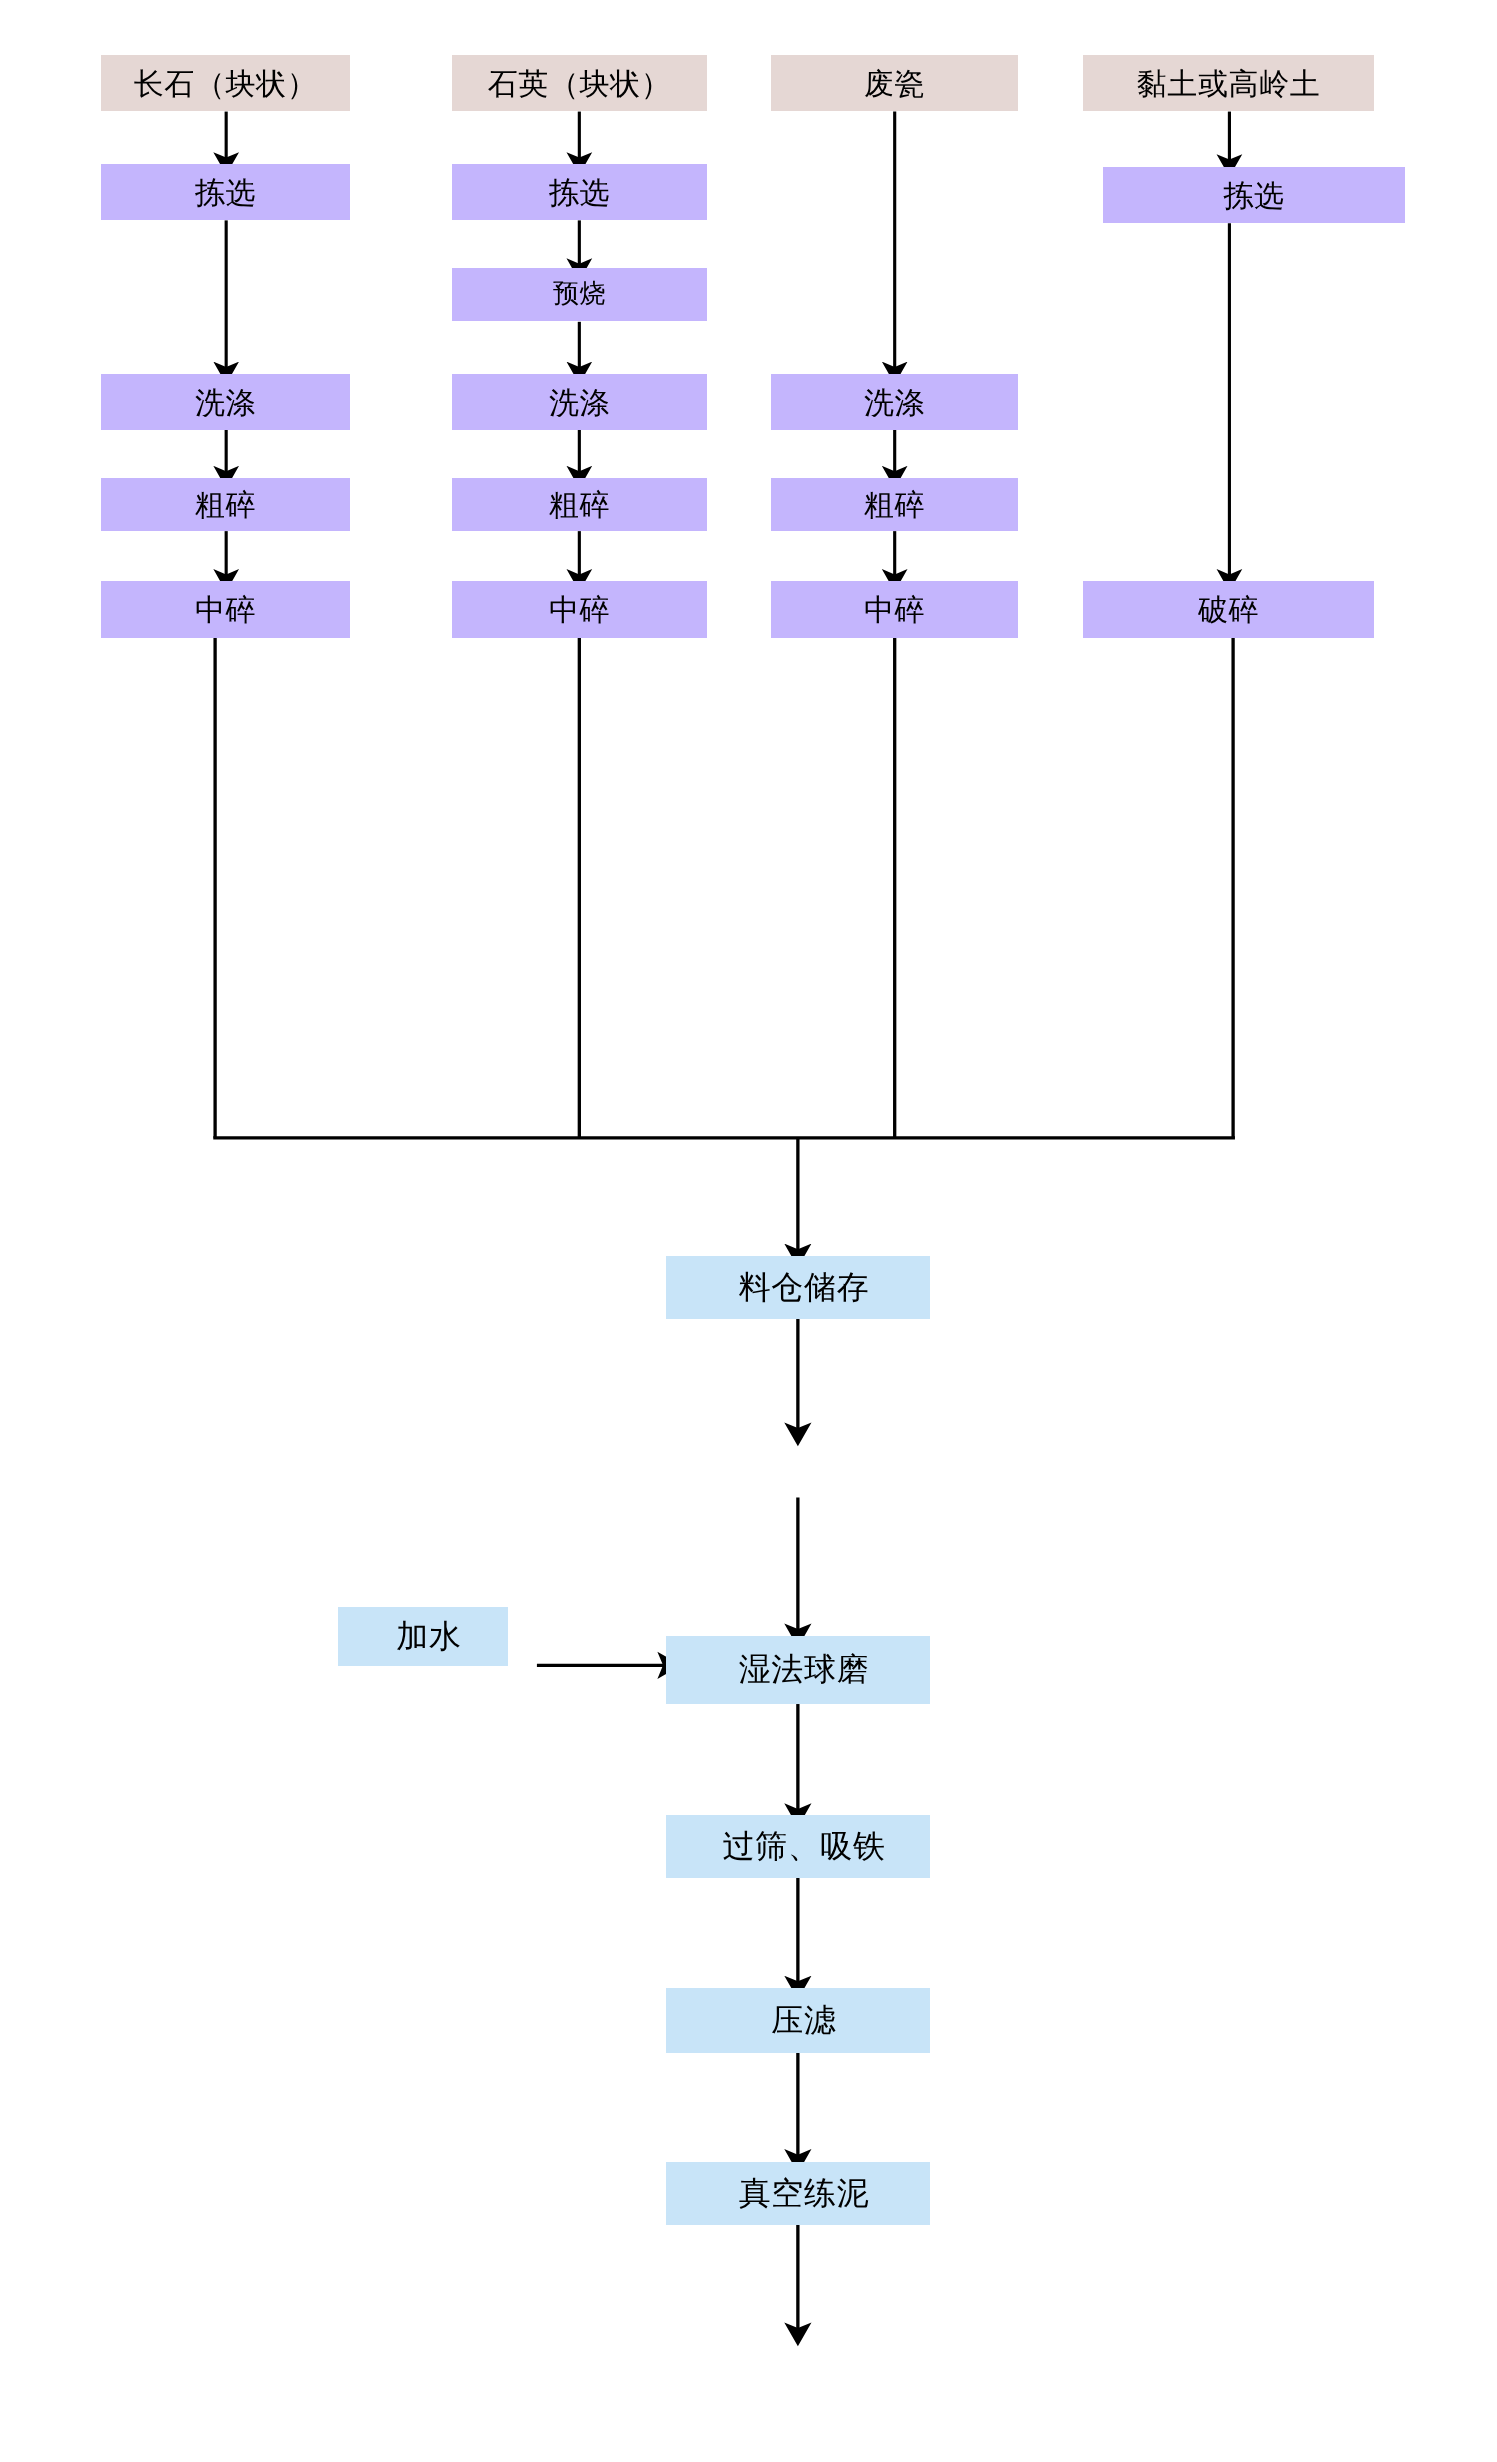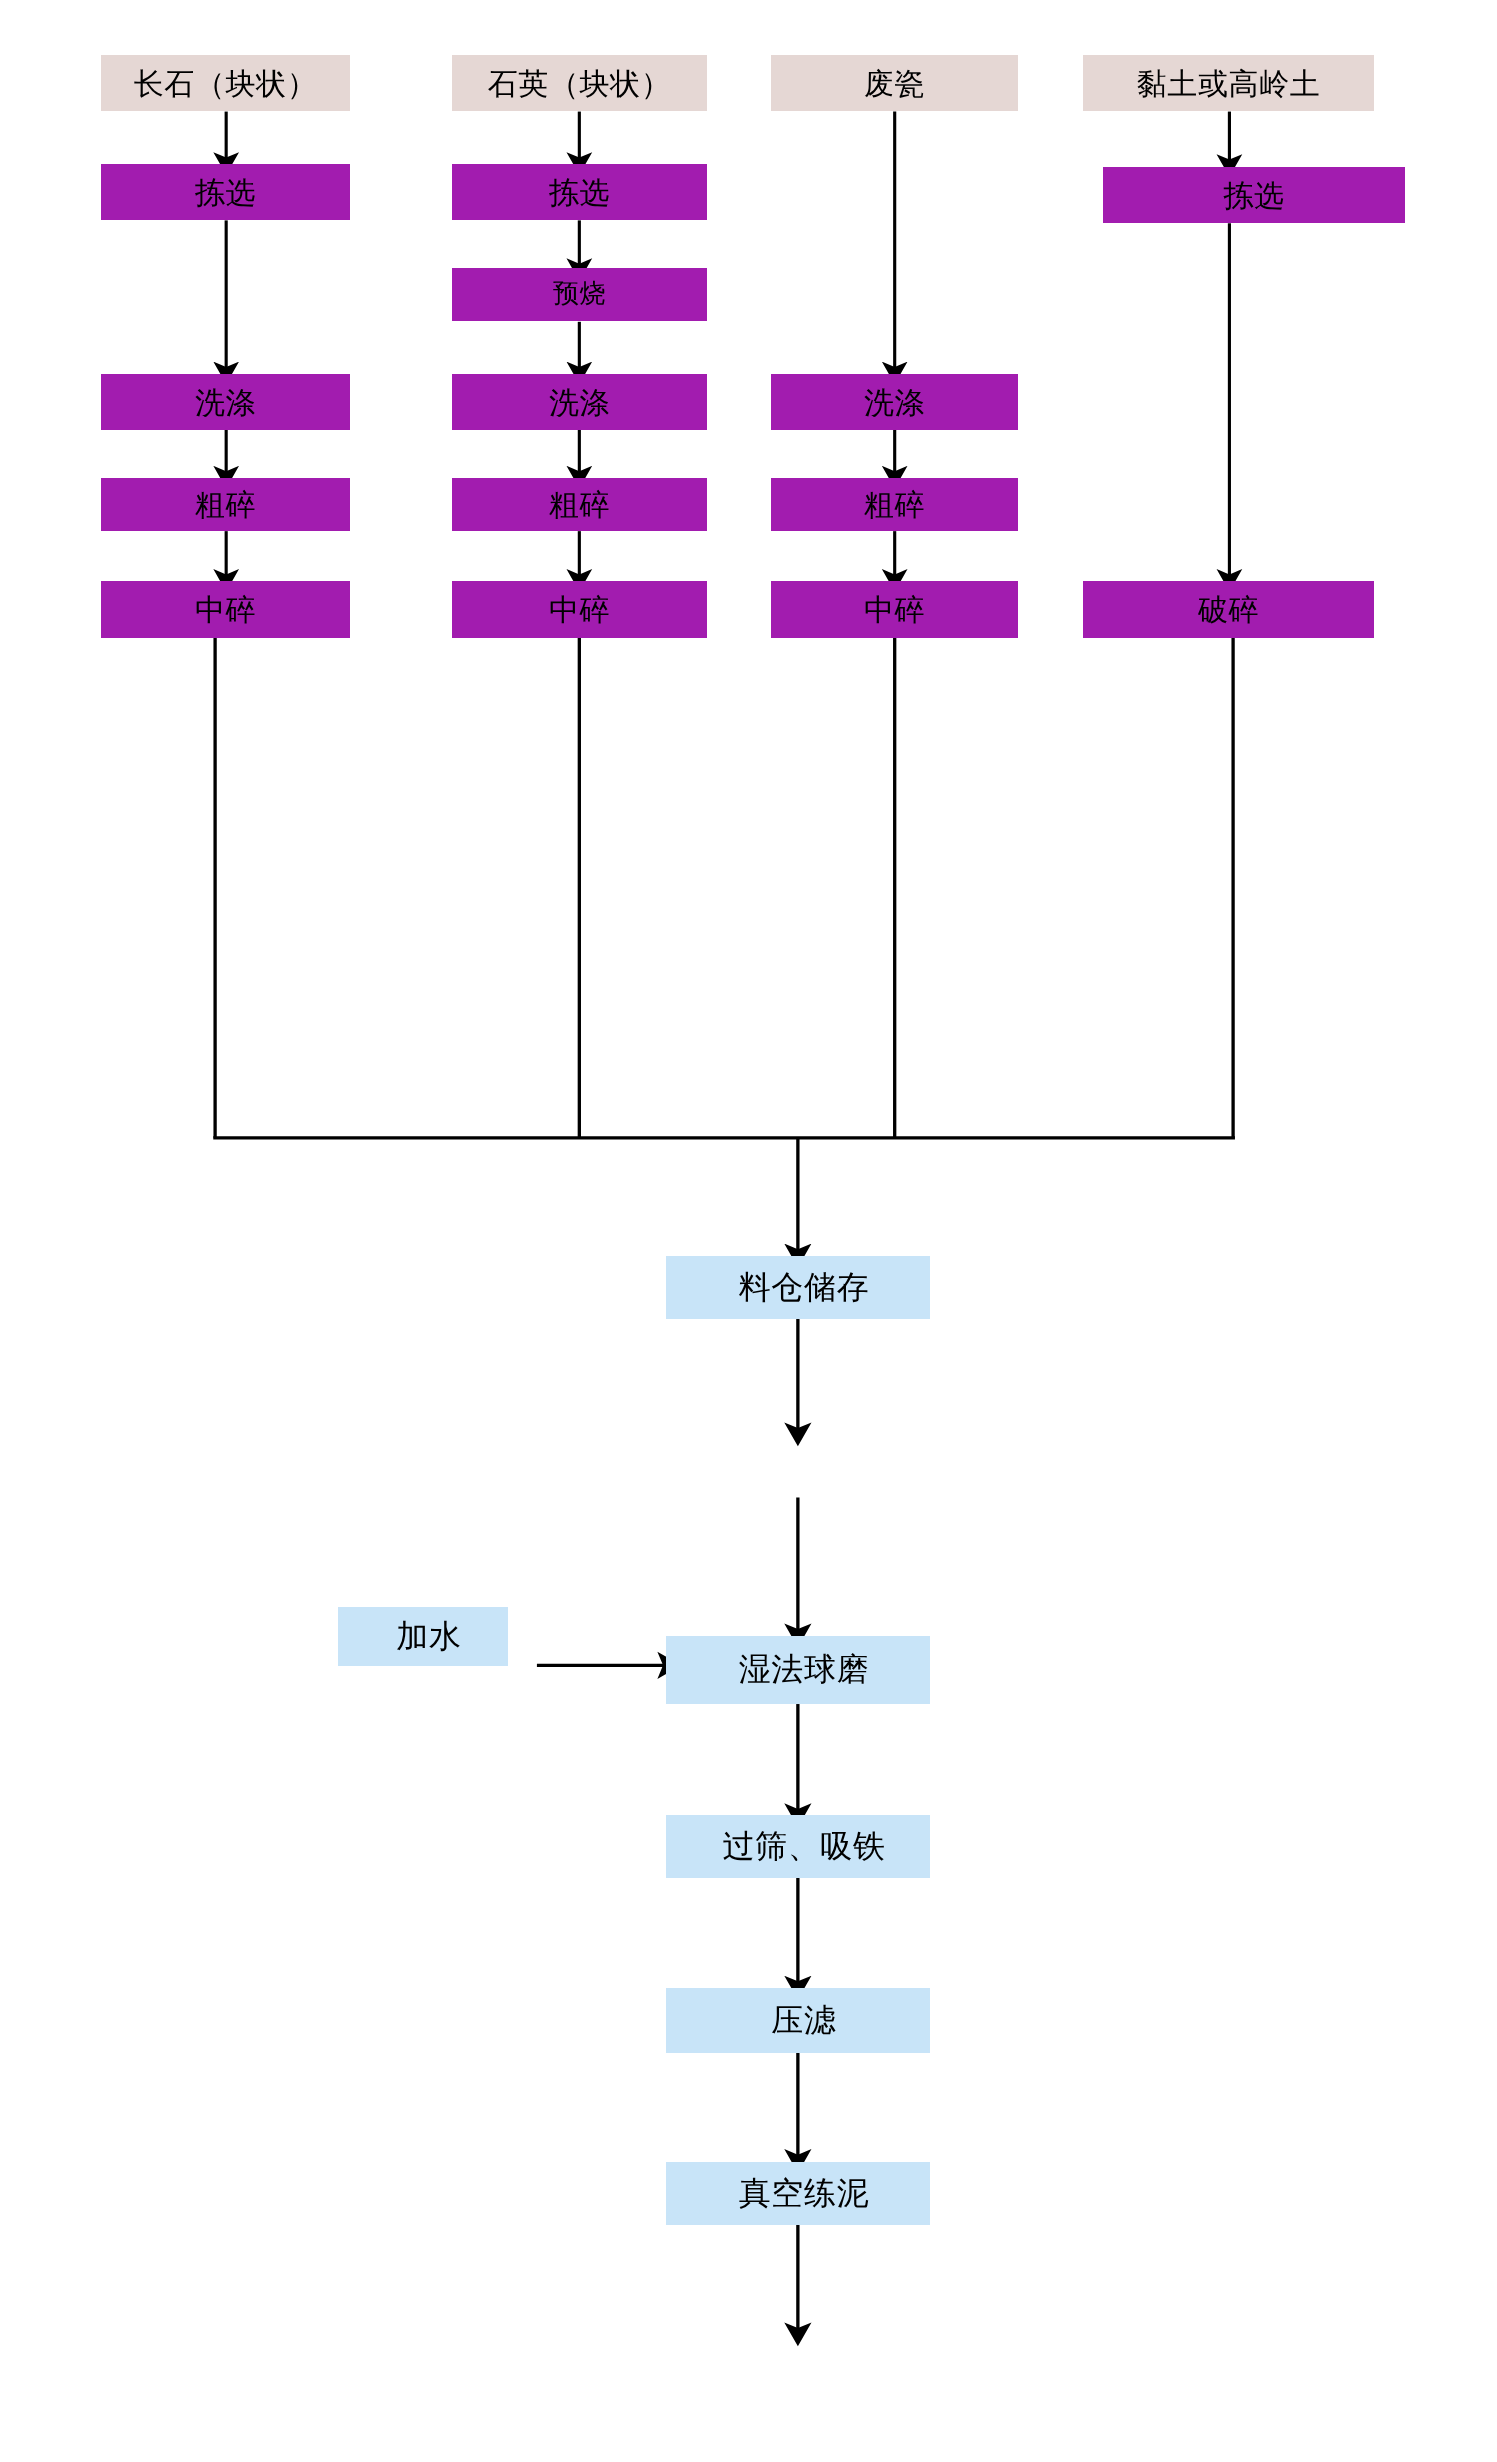"拣选" .node.prep { background: #a21caf -> #c4b5fd }
